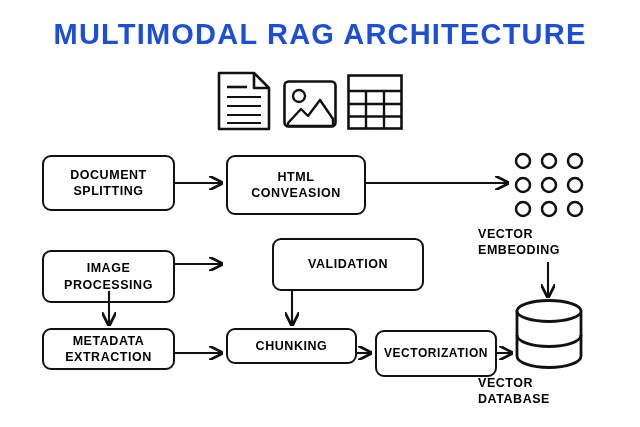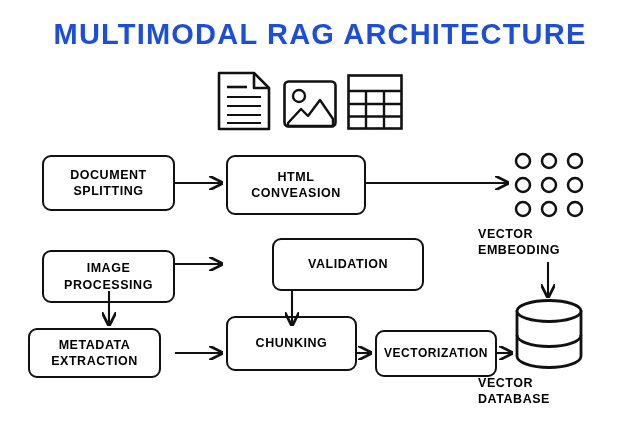"METADATA" div.node { height: 50px -> 42px; left: 28px -> 42px }
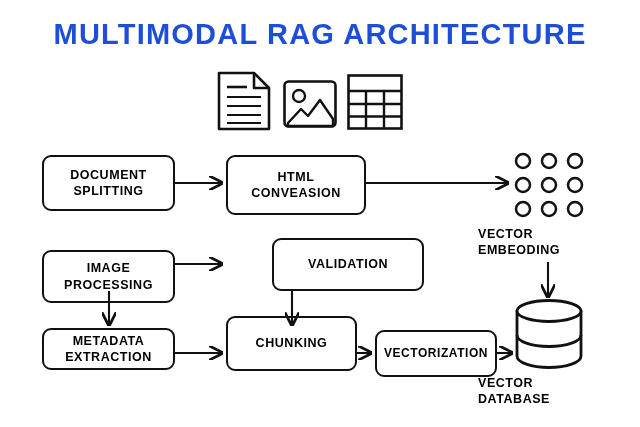"CHUNKING" div.node { height: 55px -> 36px; top: 316px -> 328px }
